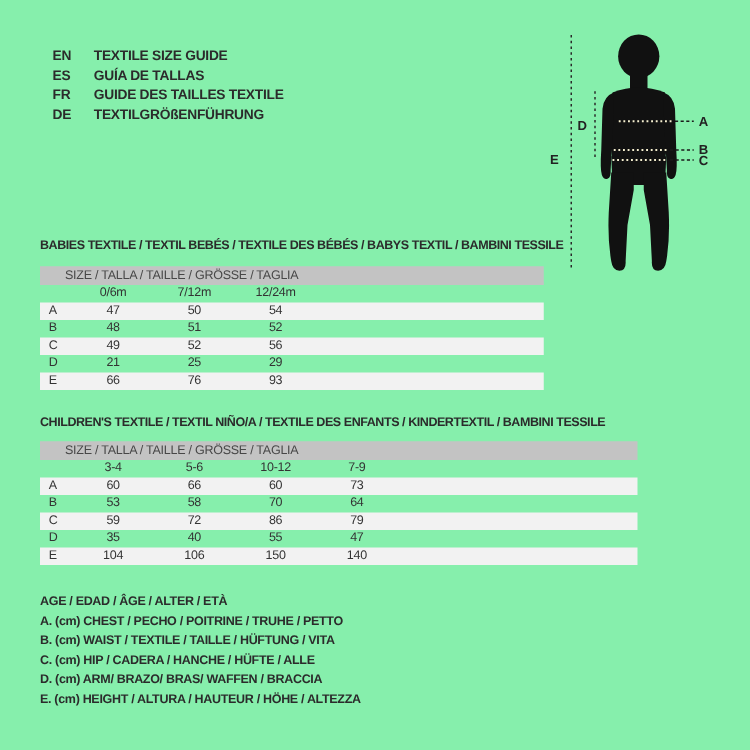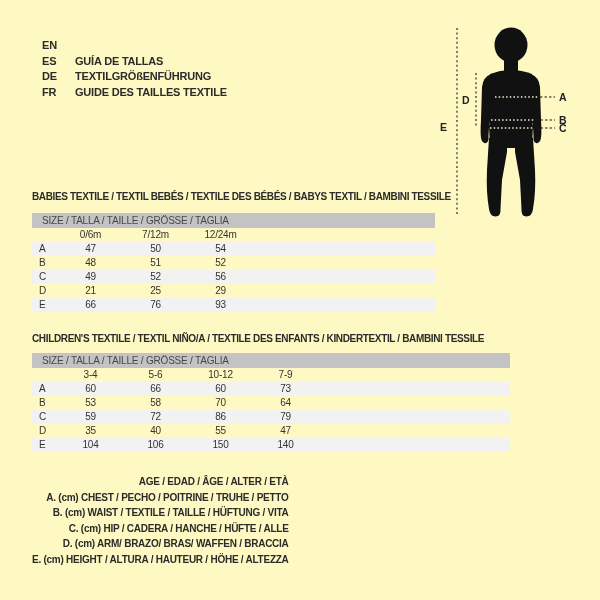"EN" .page { background: #fef9c3 -> #86efac }
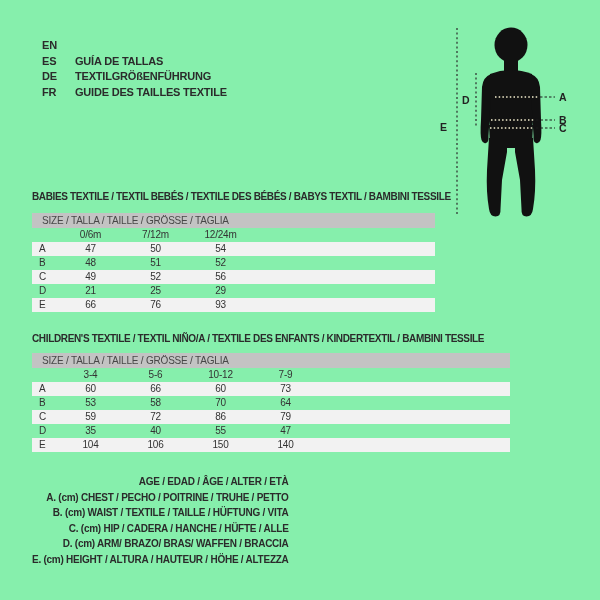"TEXTILE SIZE GUIDE" span.lang-label { html: none -> <span>TEXTILE SIZE GUIDE</span> }
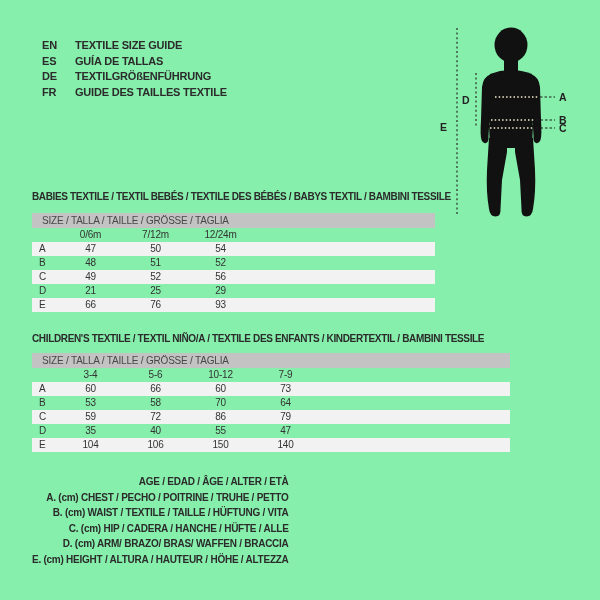"DE" div.lang-row { order: before "FR" -> after "FR" }
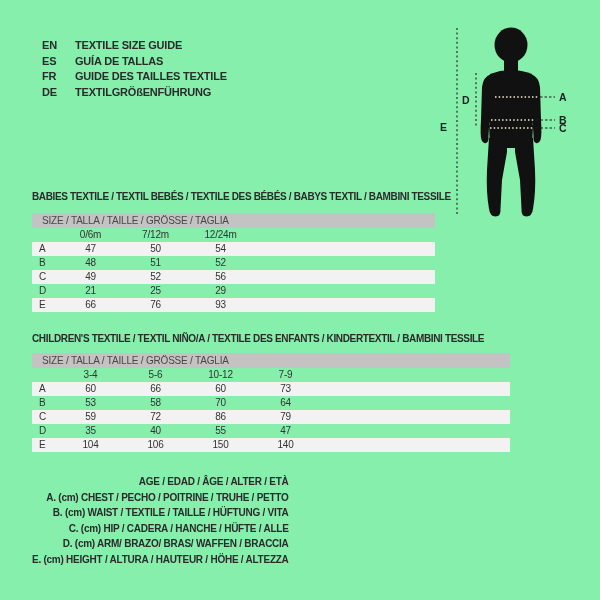"SIZE / TALLA / TAILLE" .size-bar { padding-left: 10px -> 20px }
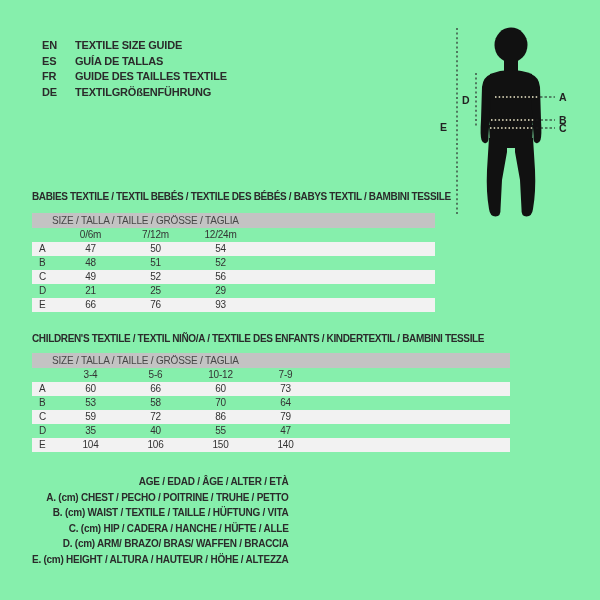"AGE / EDAD / ÂGE" .legend { text-align: right -> none }
